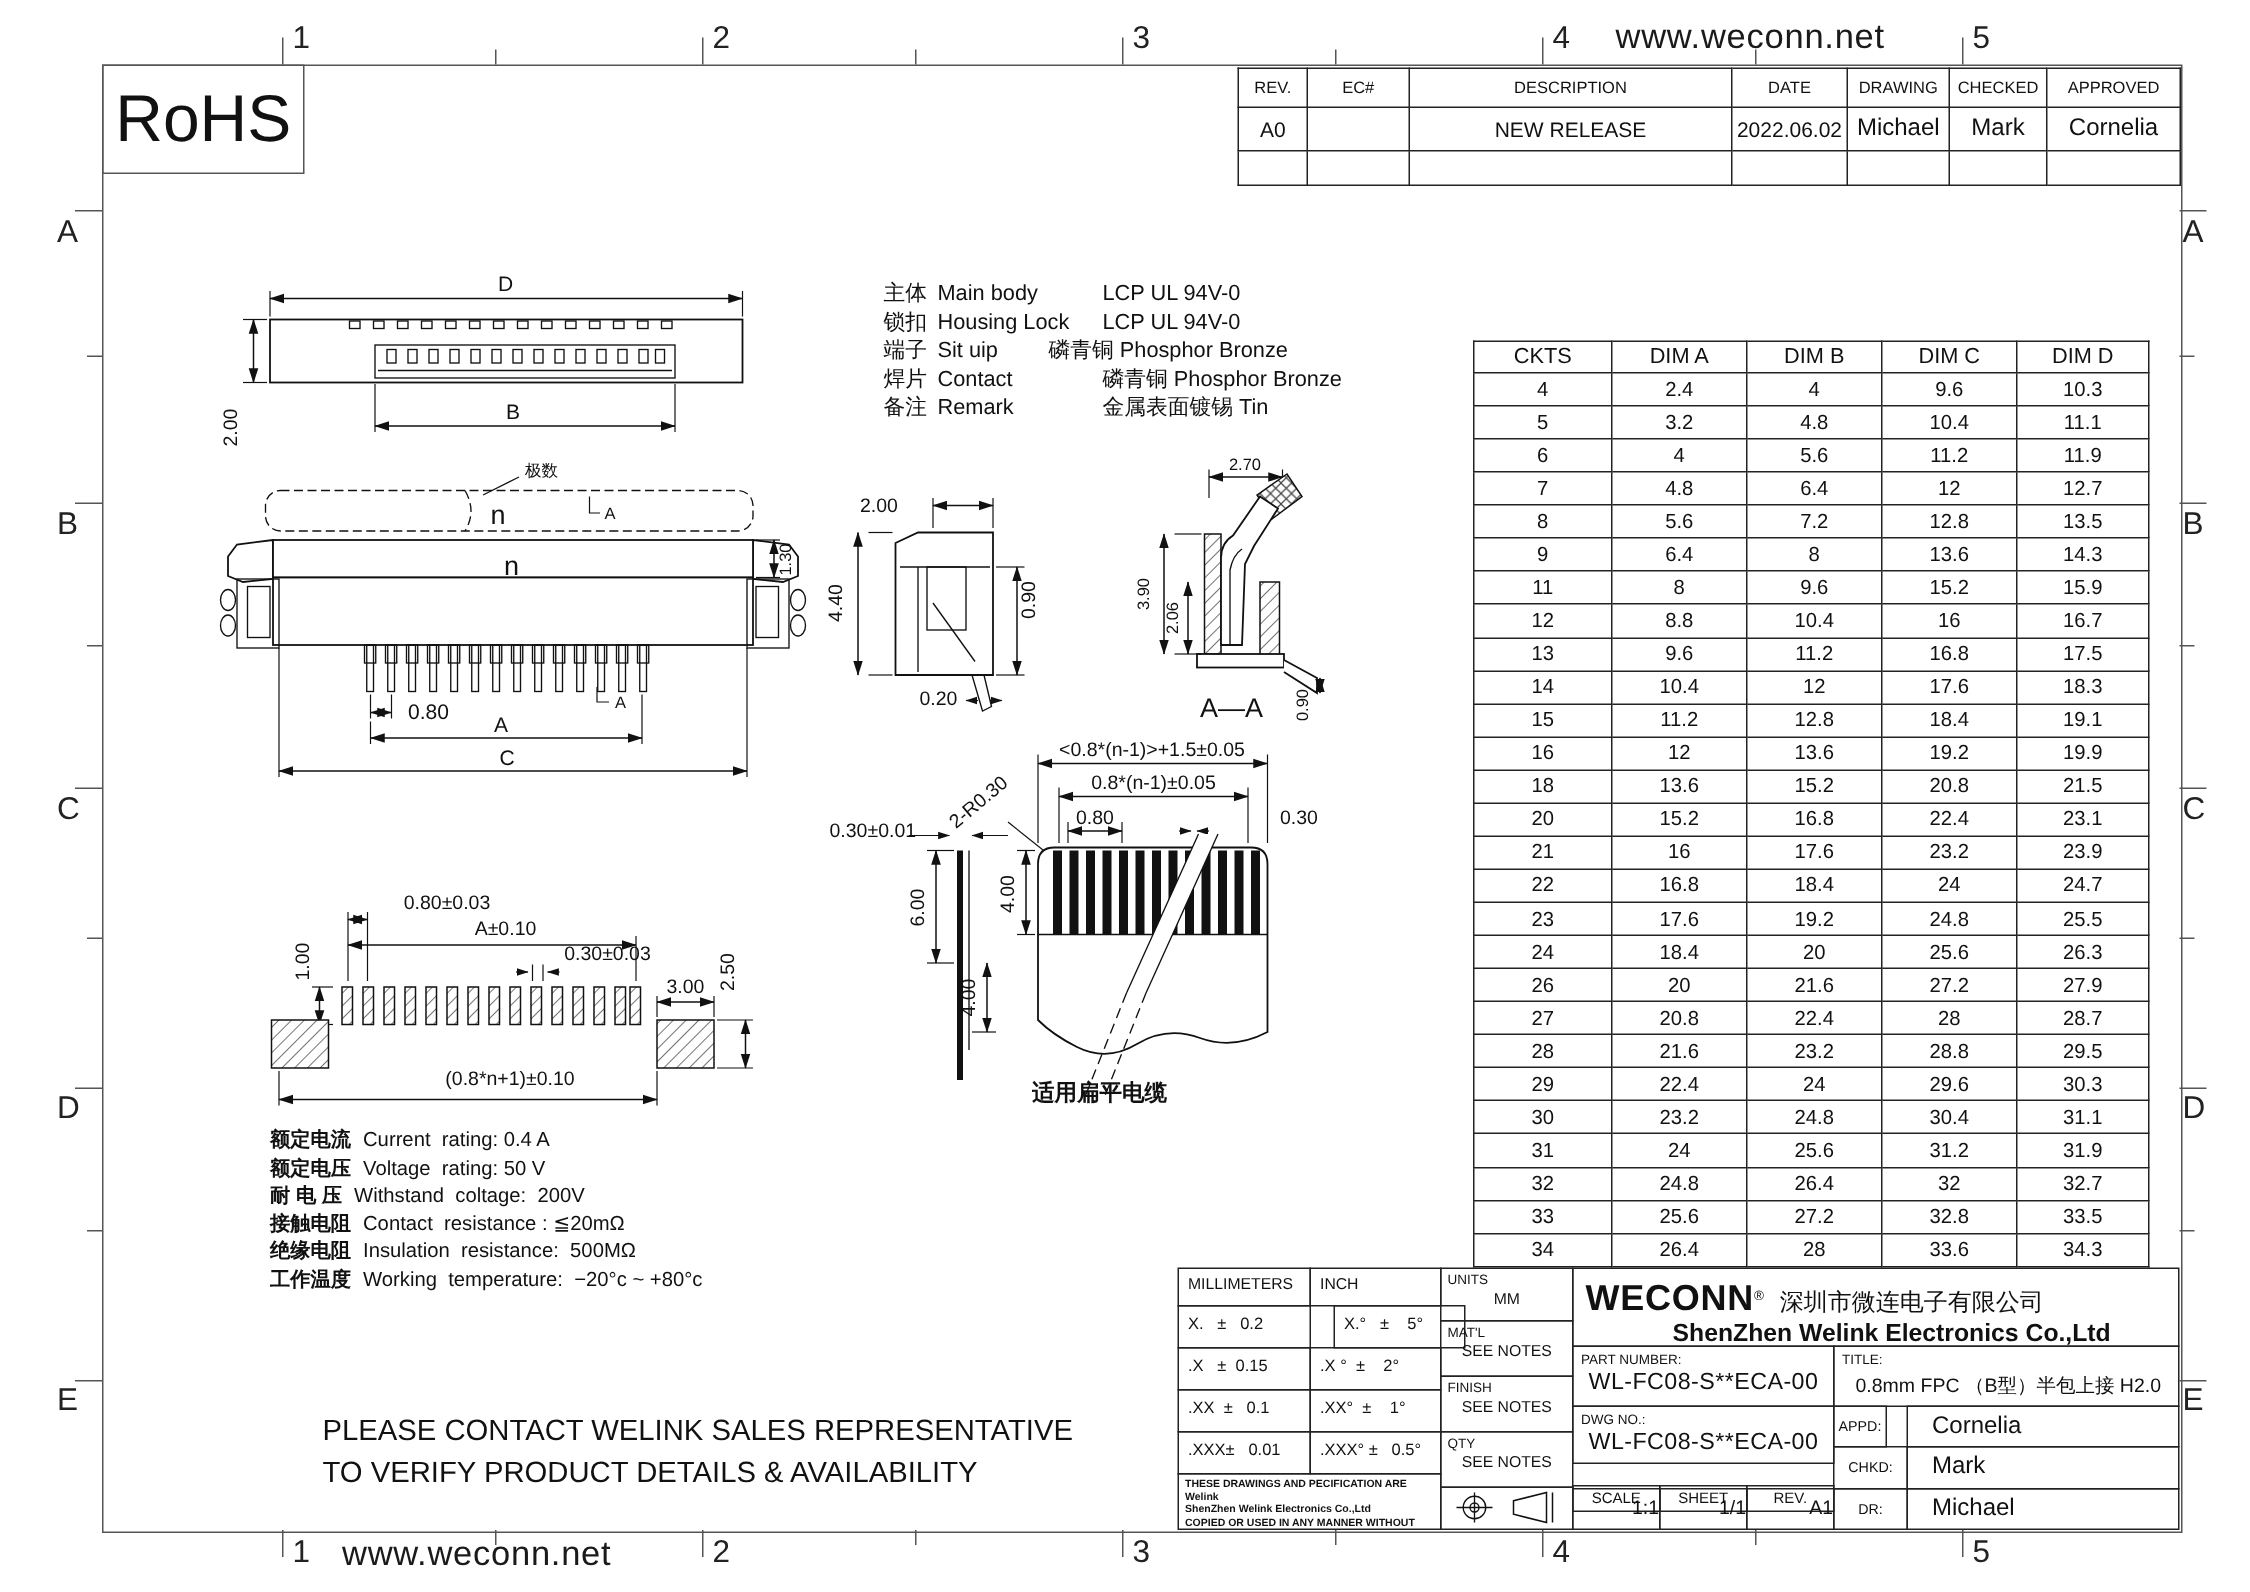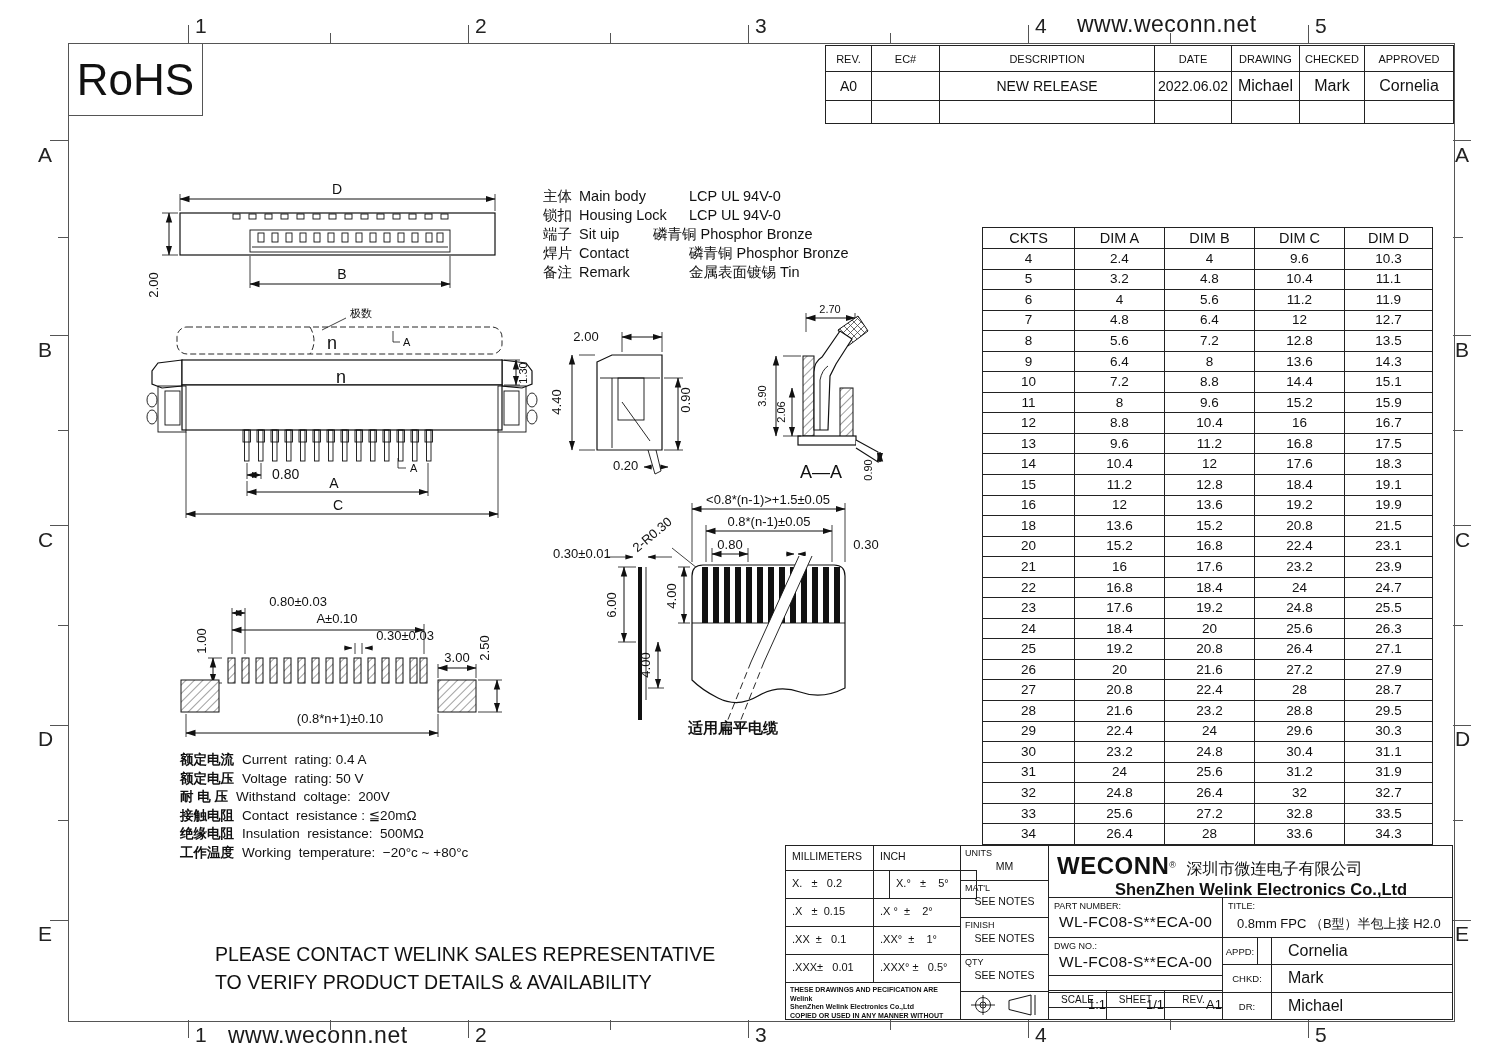"主体 Main body LCP UL" #materials { left: 543px -> 589px }
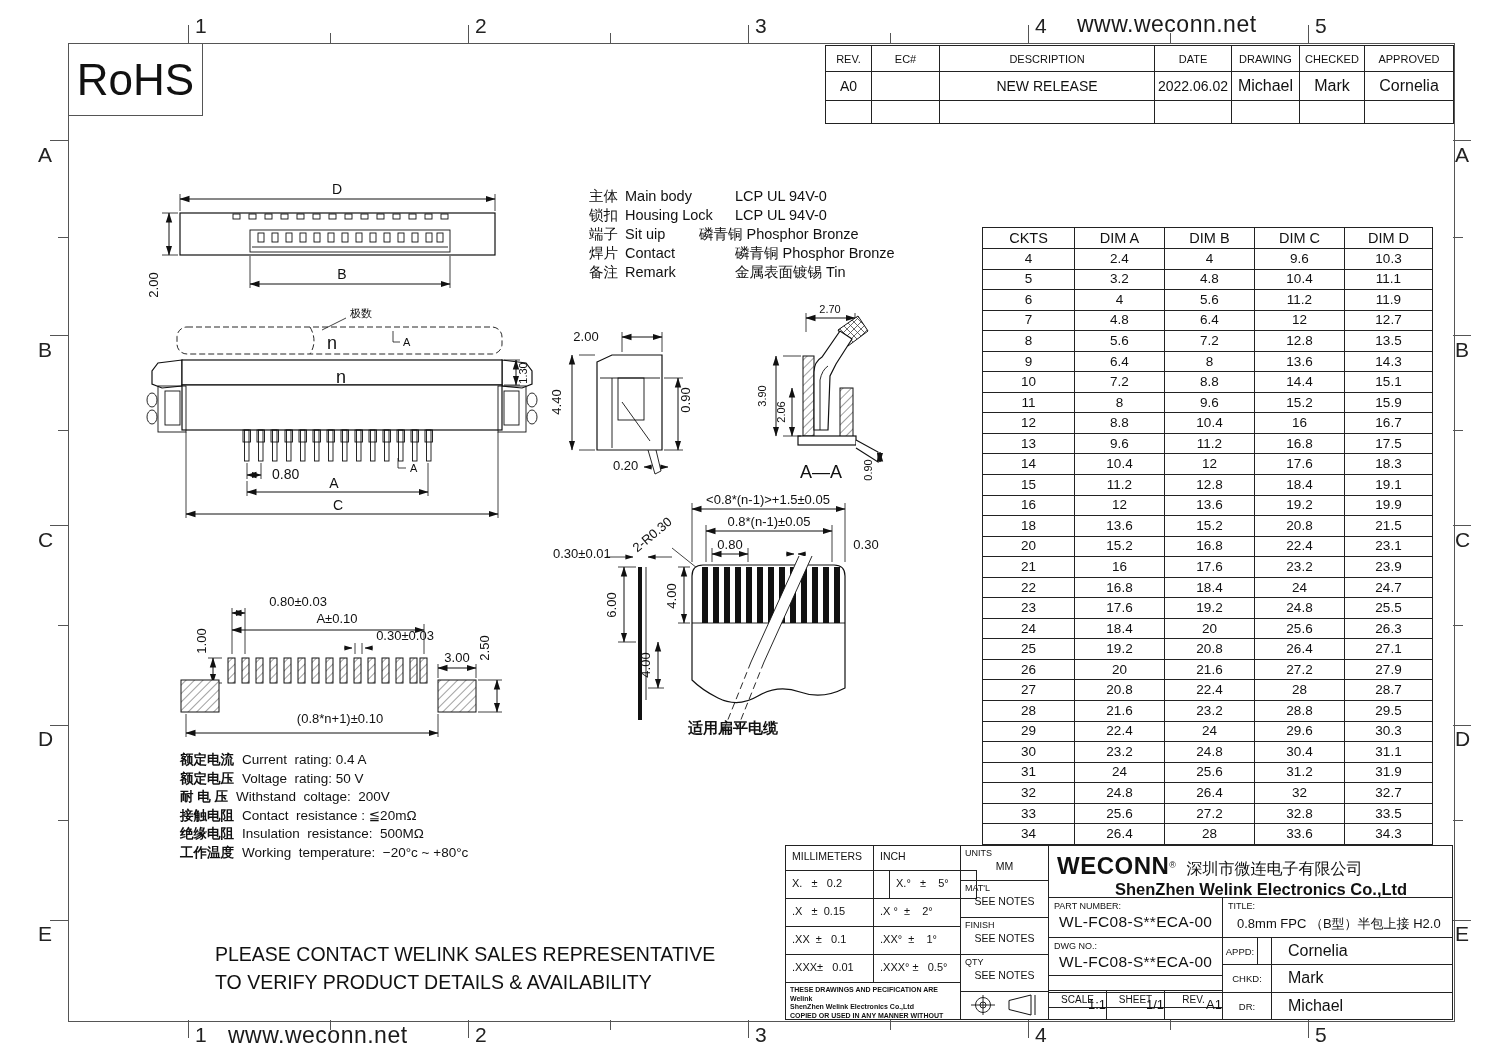"10" tr { html: <tr> <td>10</td> <td>7.2</td> <td>8.8</td> <td>14.4</td> <td>15.1</td> </tr> -> none }
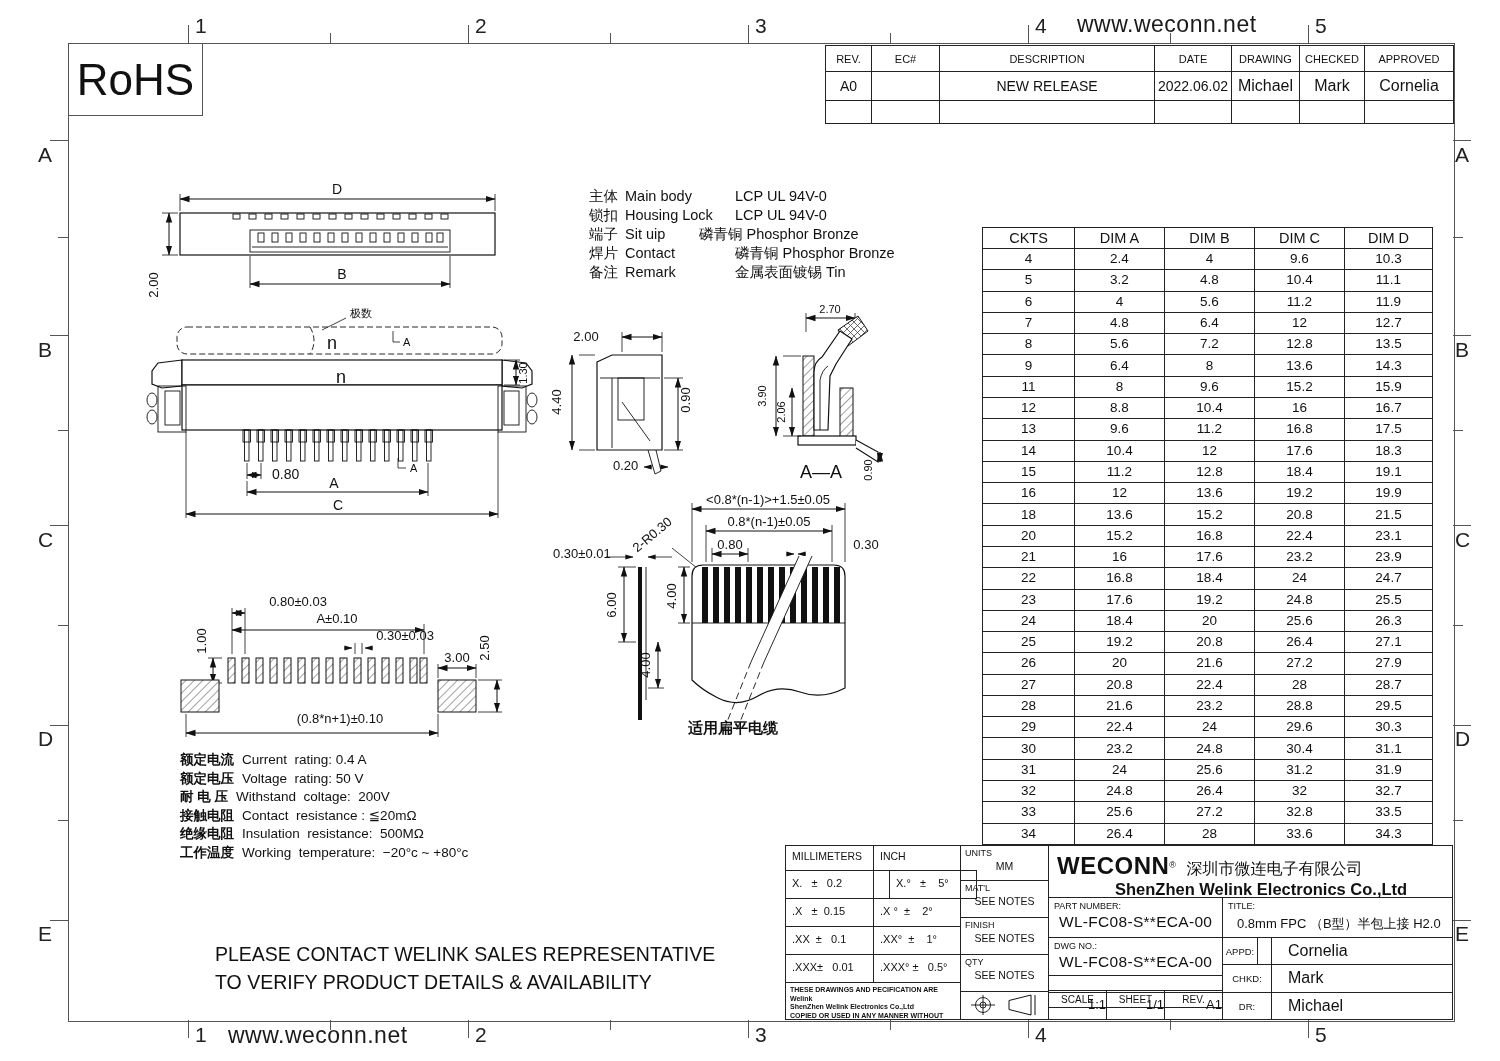"25" tr { html: <tr> <td>25</td> <td>19.2</td> <td>20.8</td> <td>26.4</td> <td>27.1</td> </tr> -> none }
